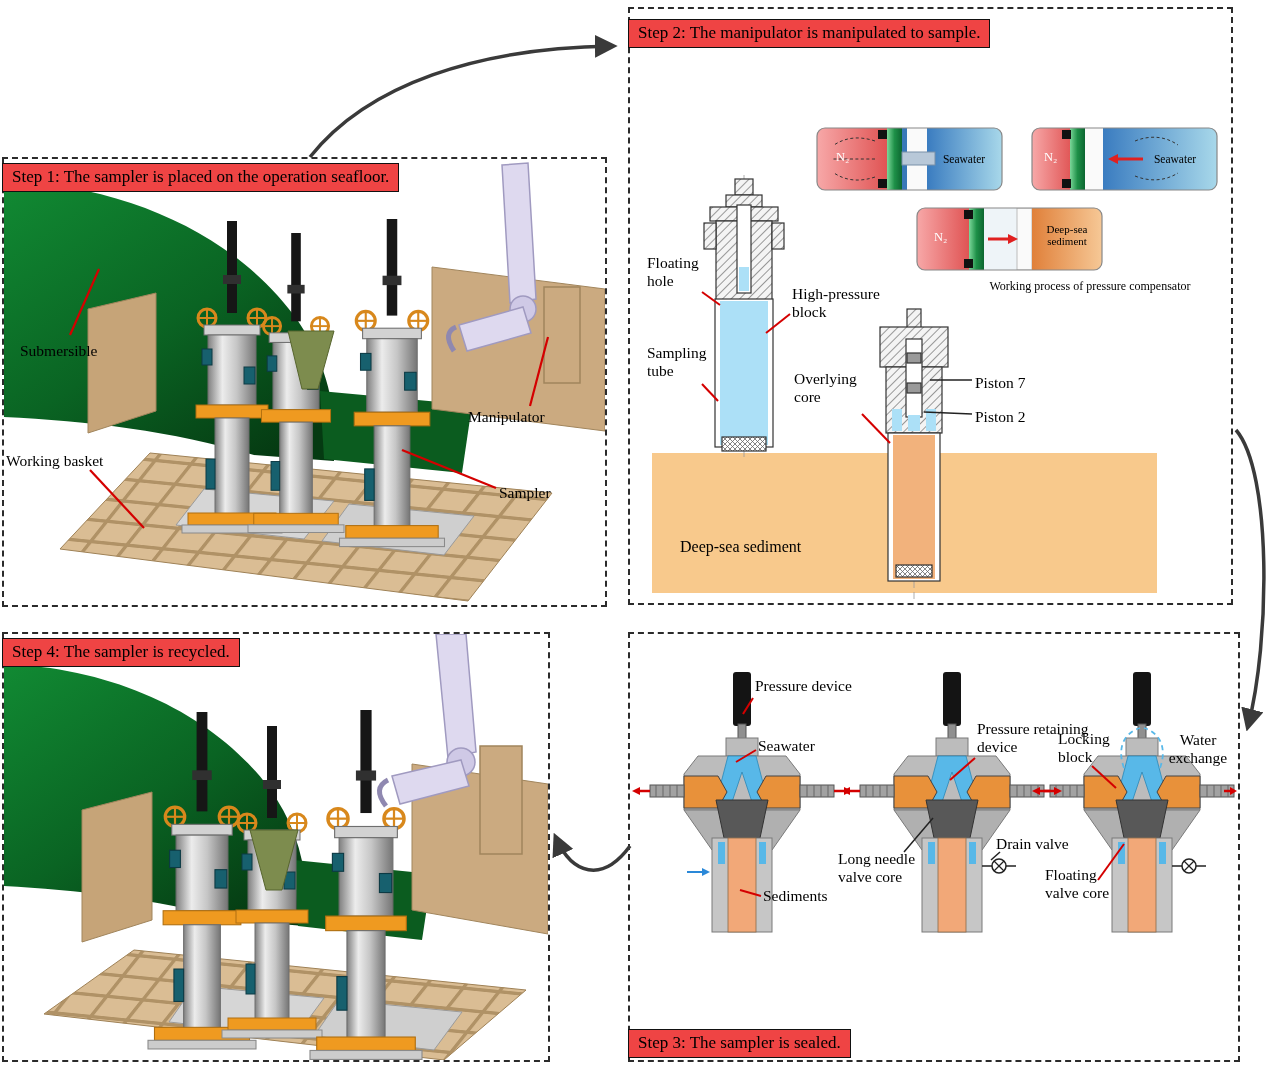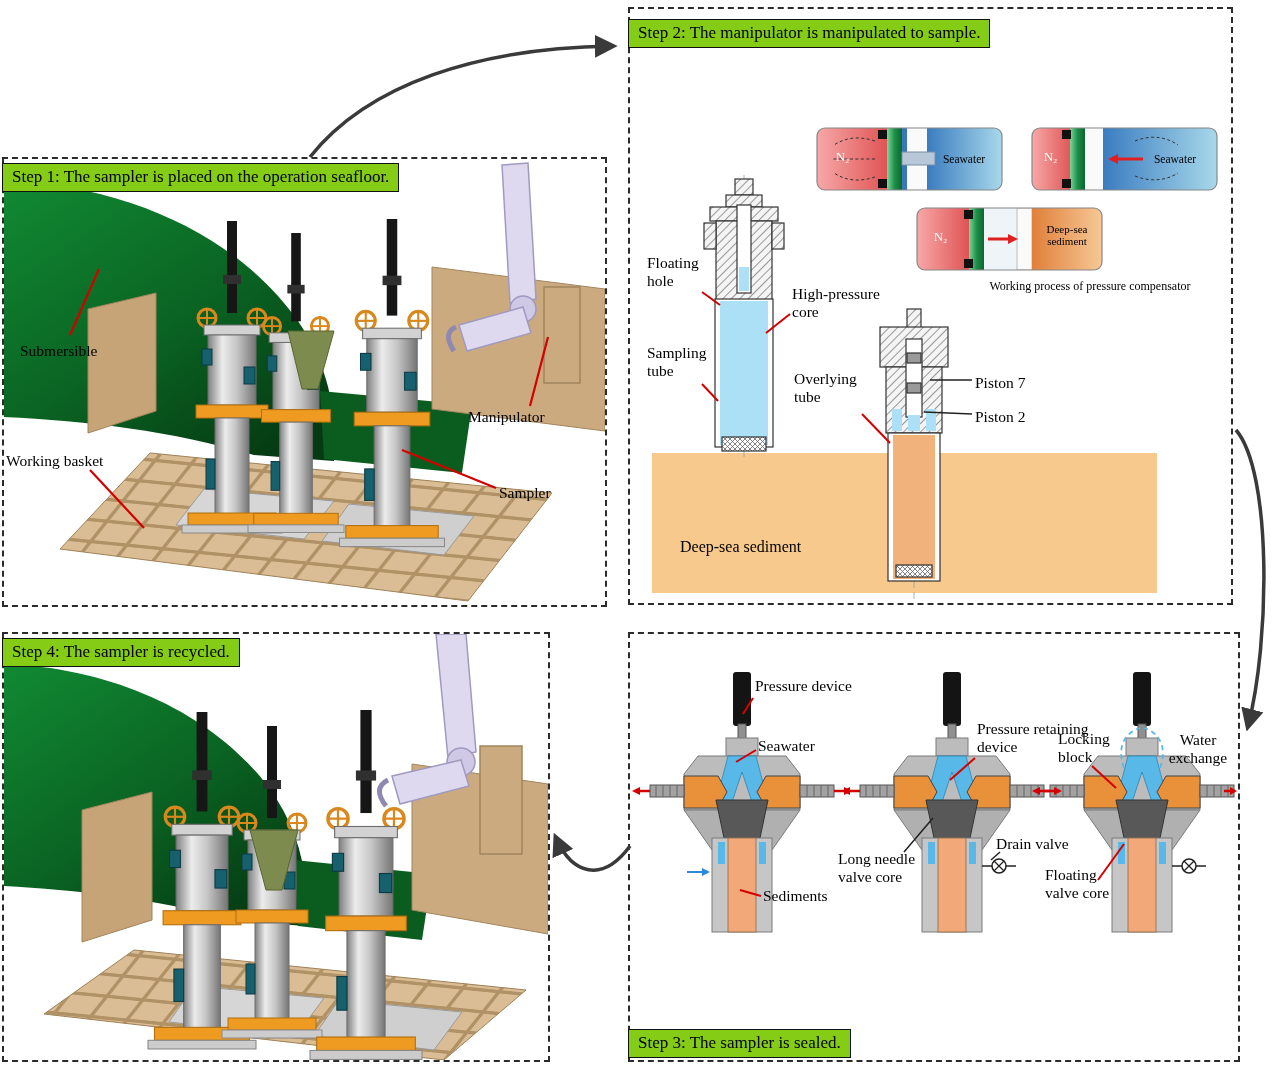"Step 2: The manipulator is" .title-box { background: #84cc16 -> #ef4444 }
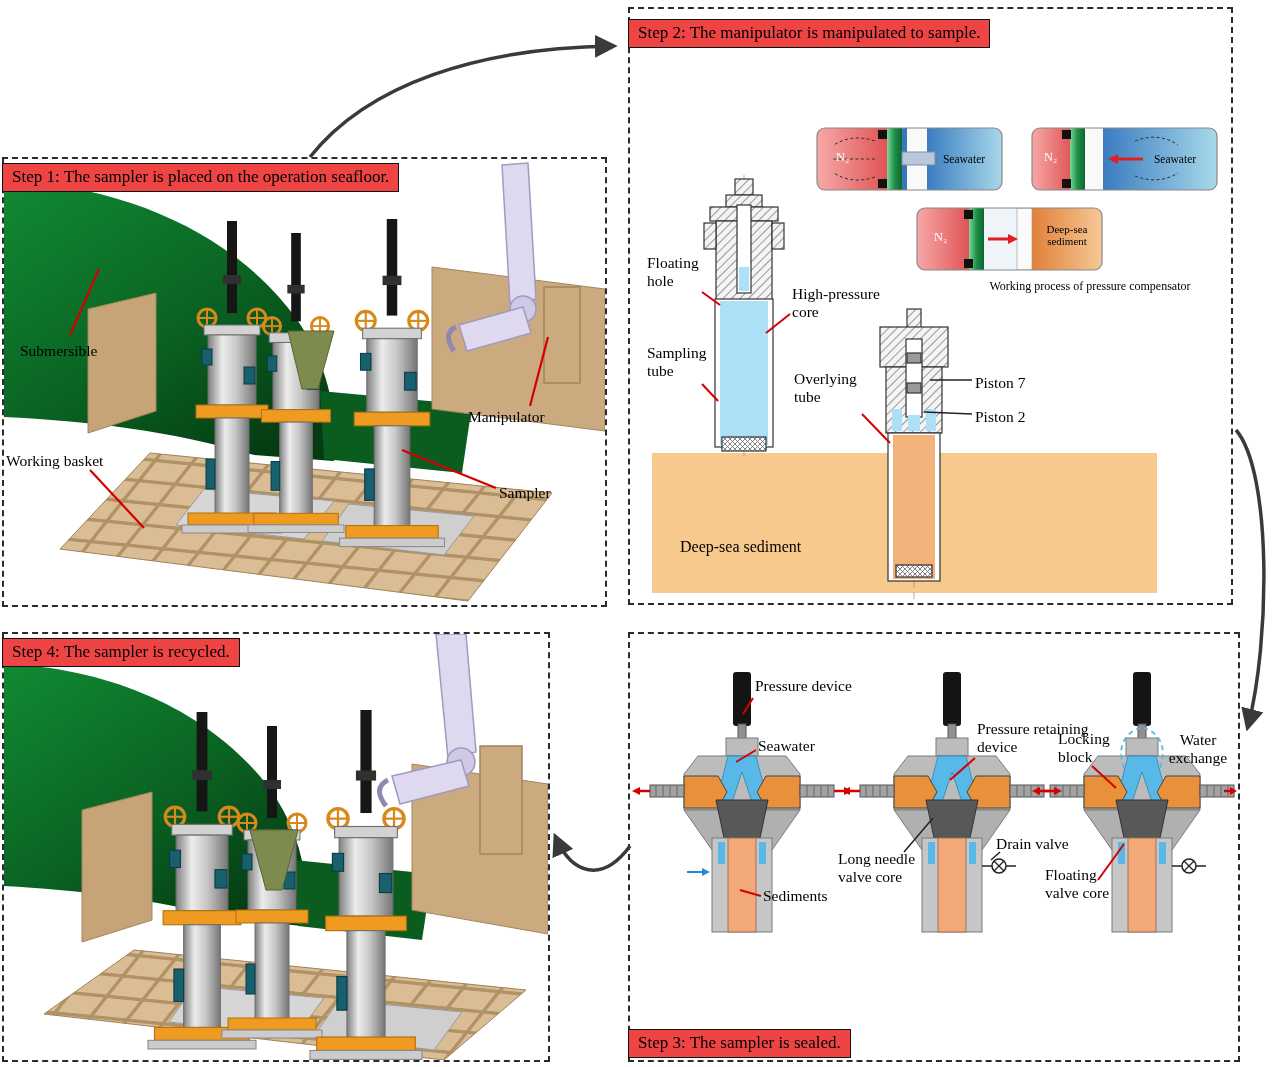"High-pressure core" div.lbl { text: core -> block }
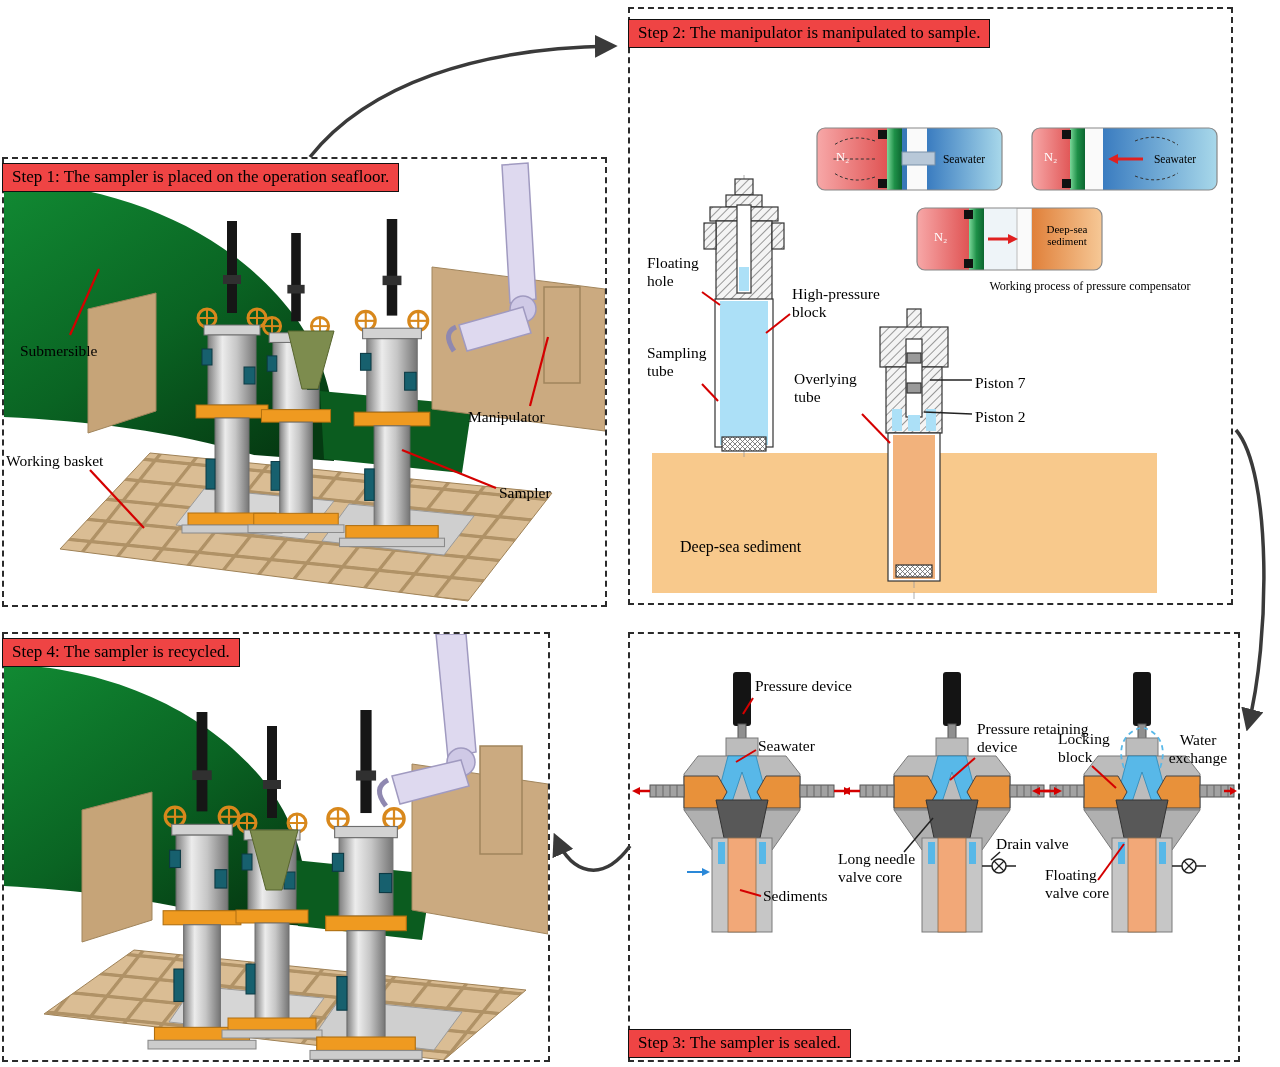"Overlying tube" div.lbl { text: tube -> core }
